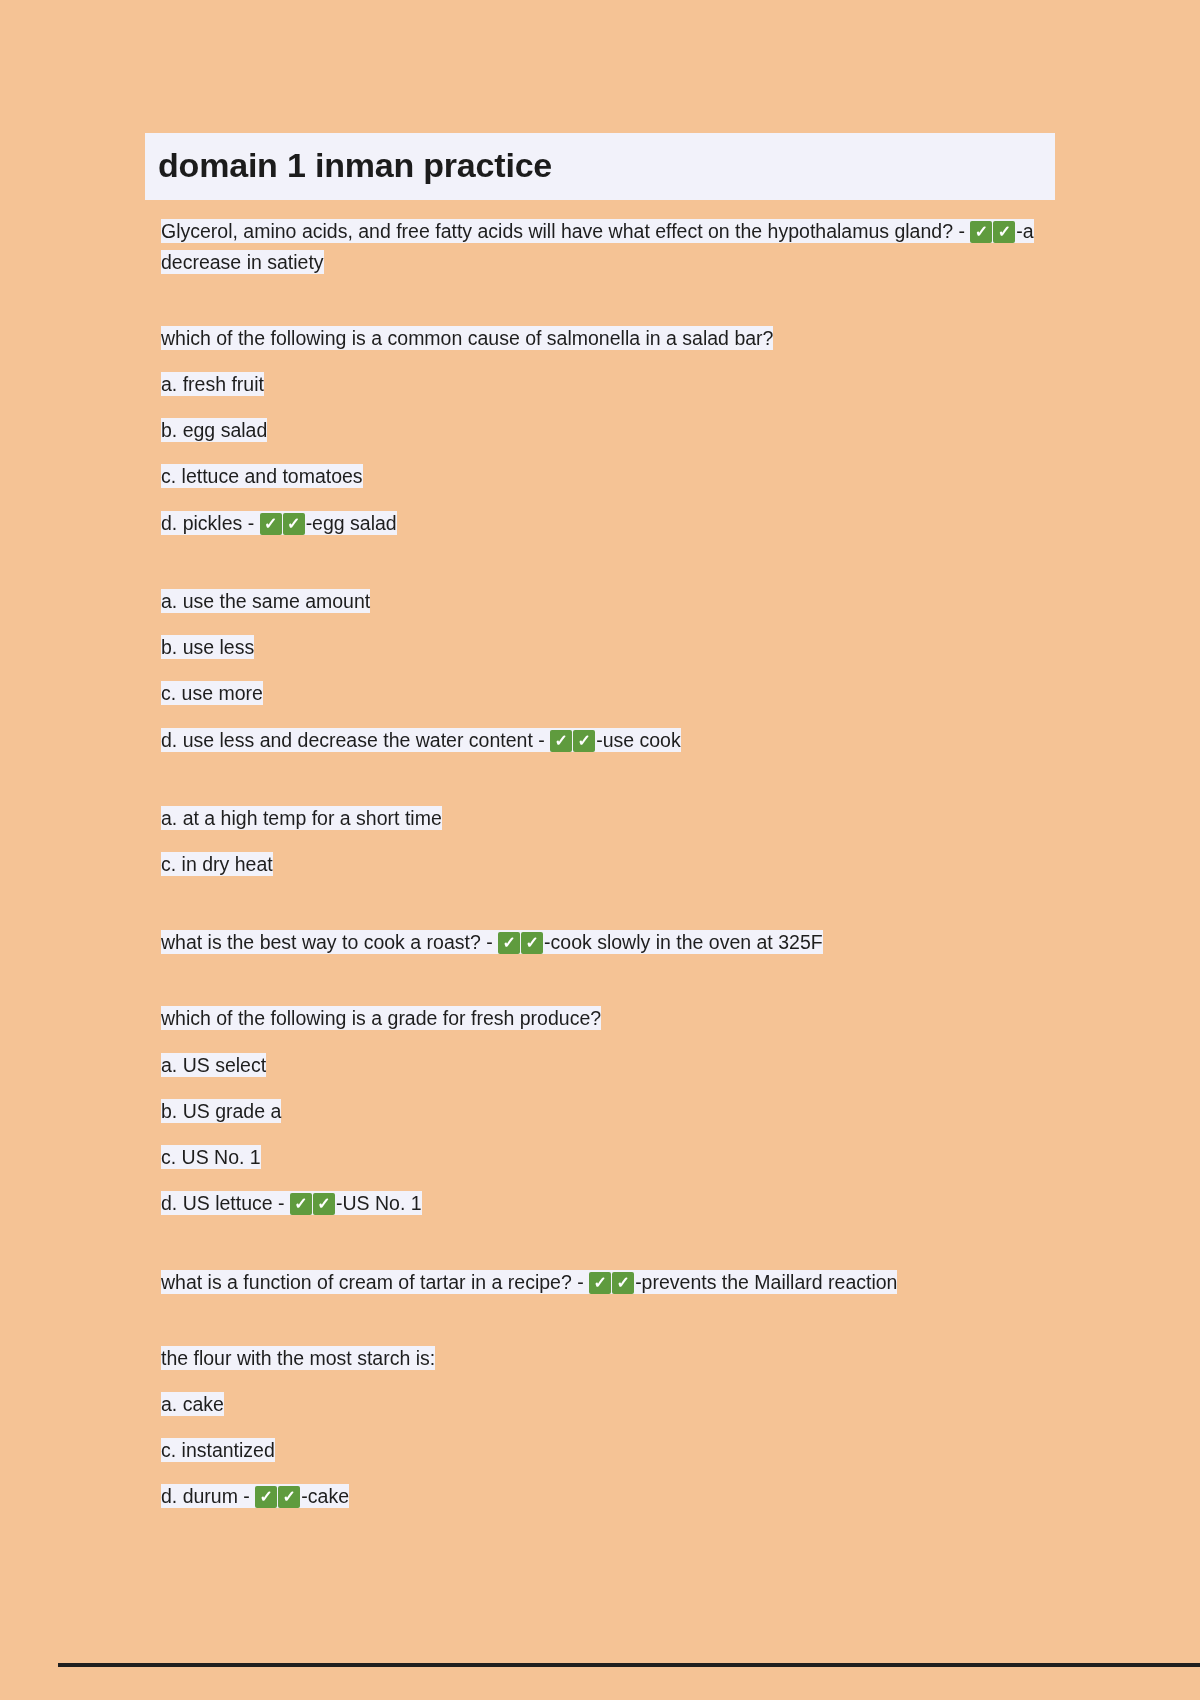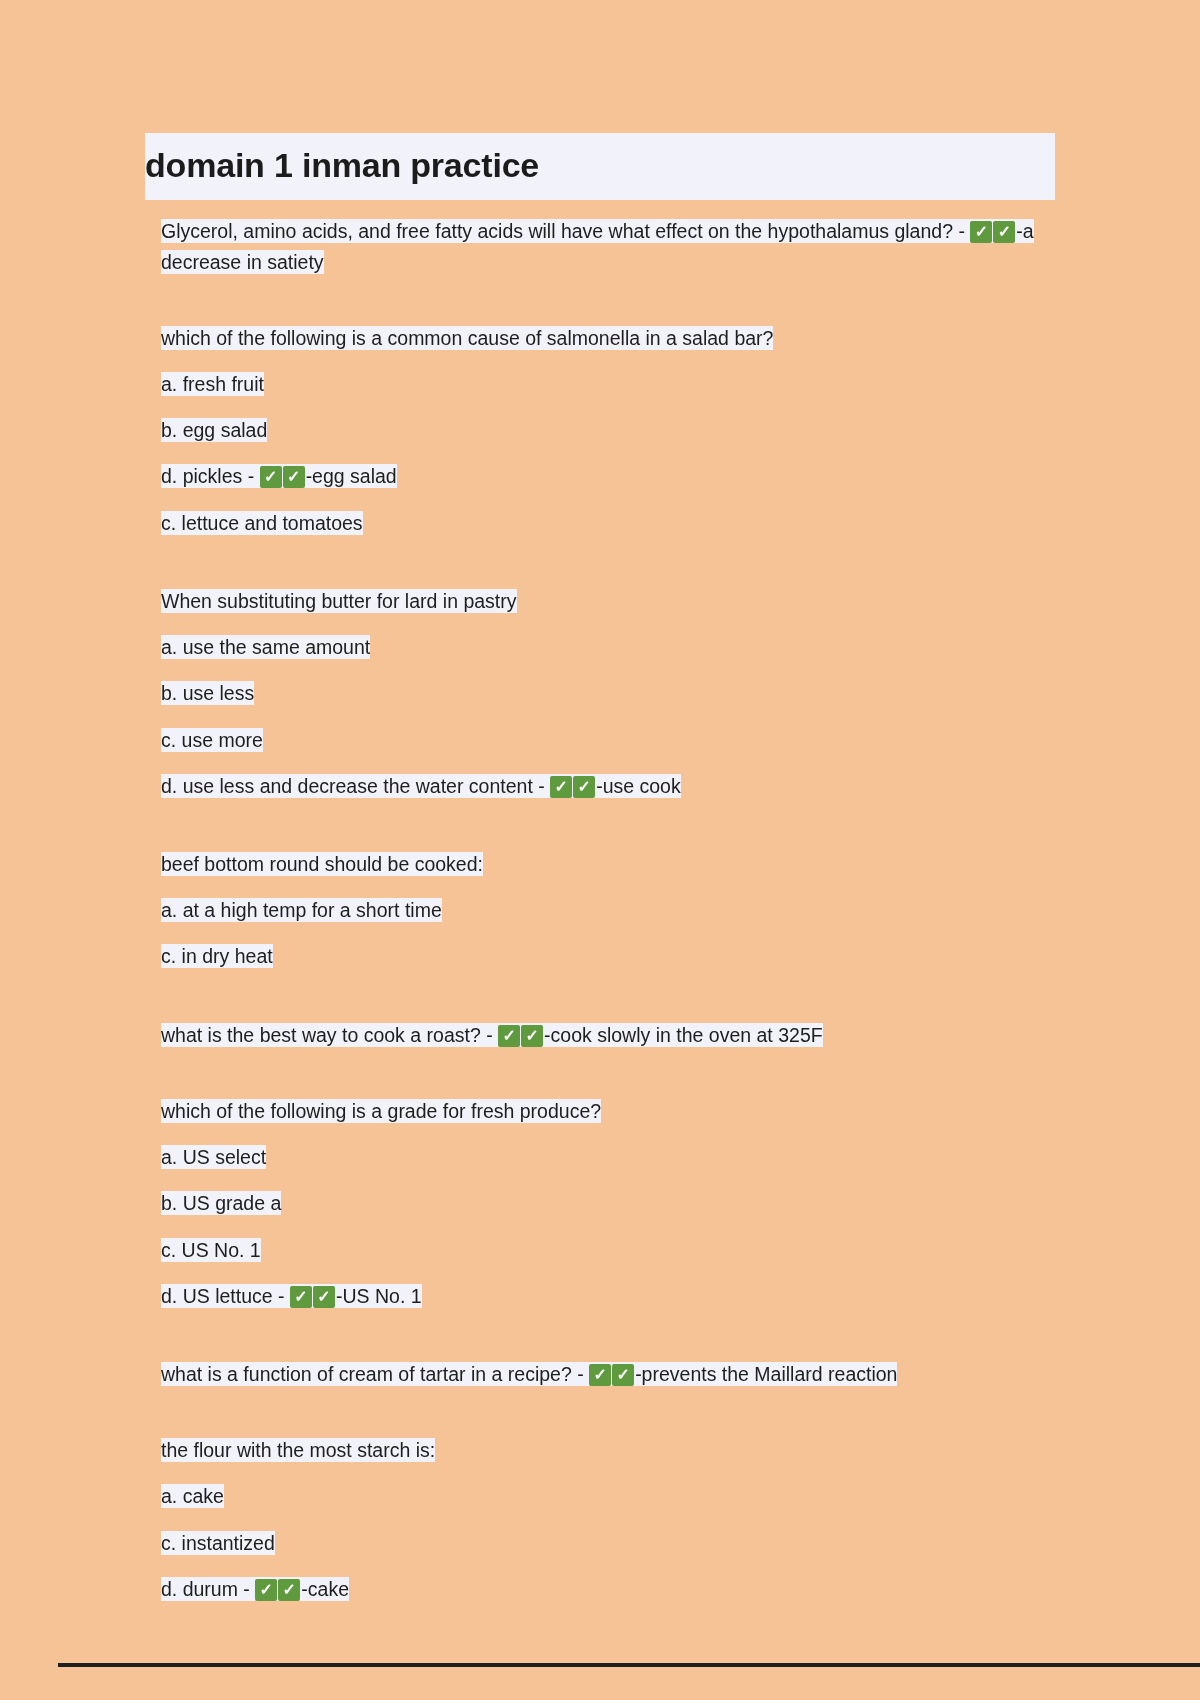"domain 1 inman practice" .title { padding-left: 0 -> 13px }
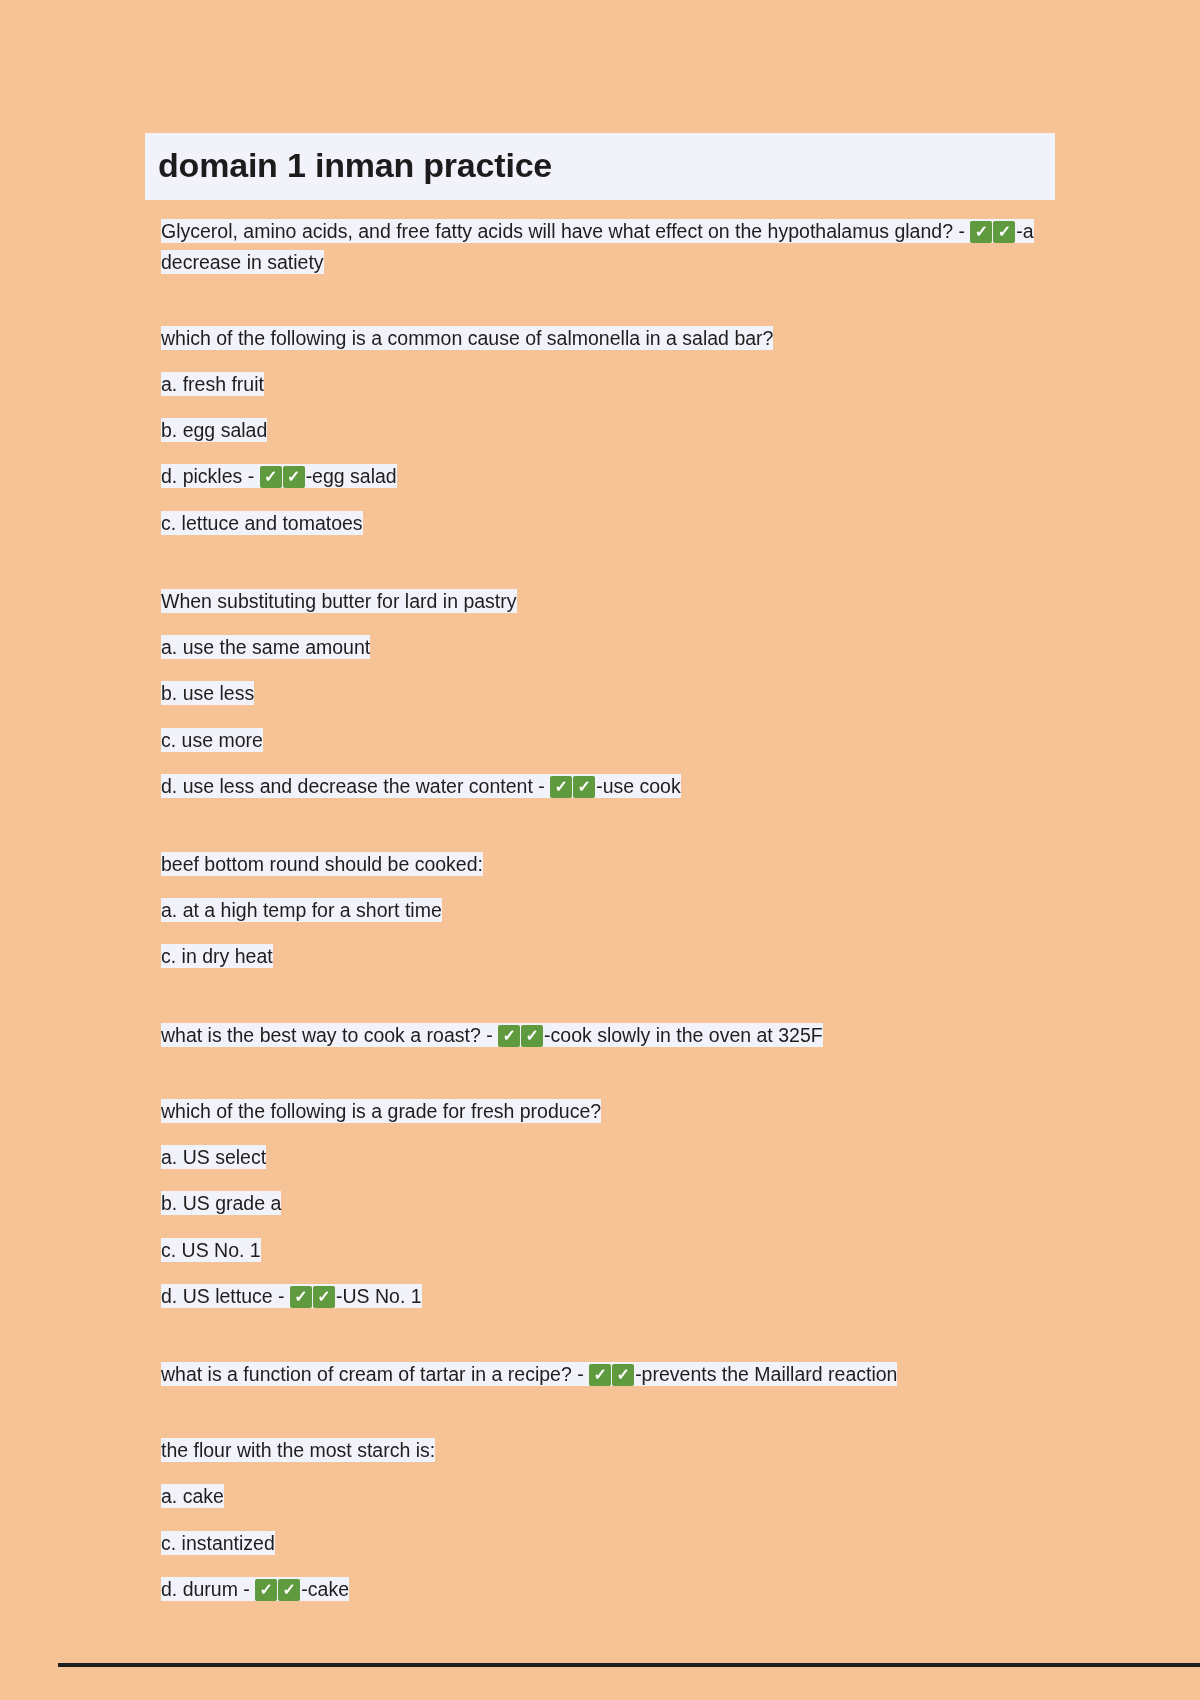"d. pickles - ✓ ✓" p.line { order: before "c. lettuce and tomatoes" -> after "c. lettuce and tomatoes" }
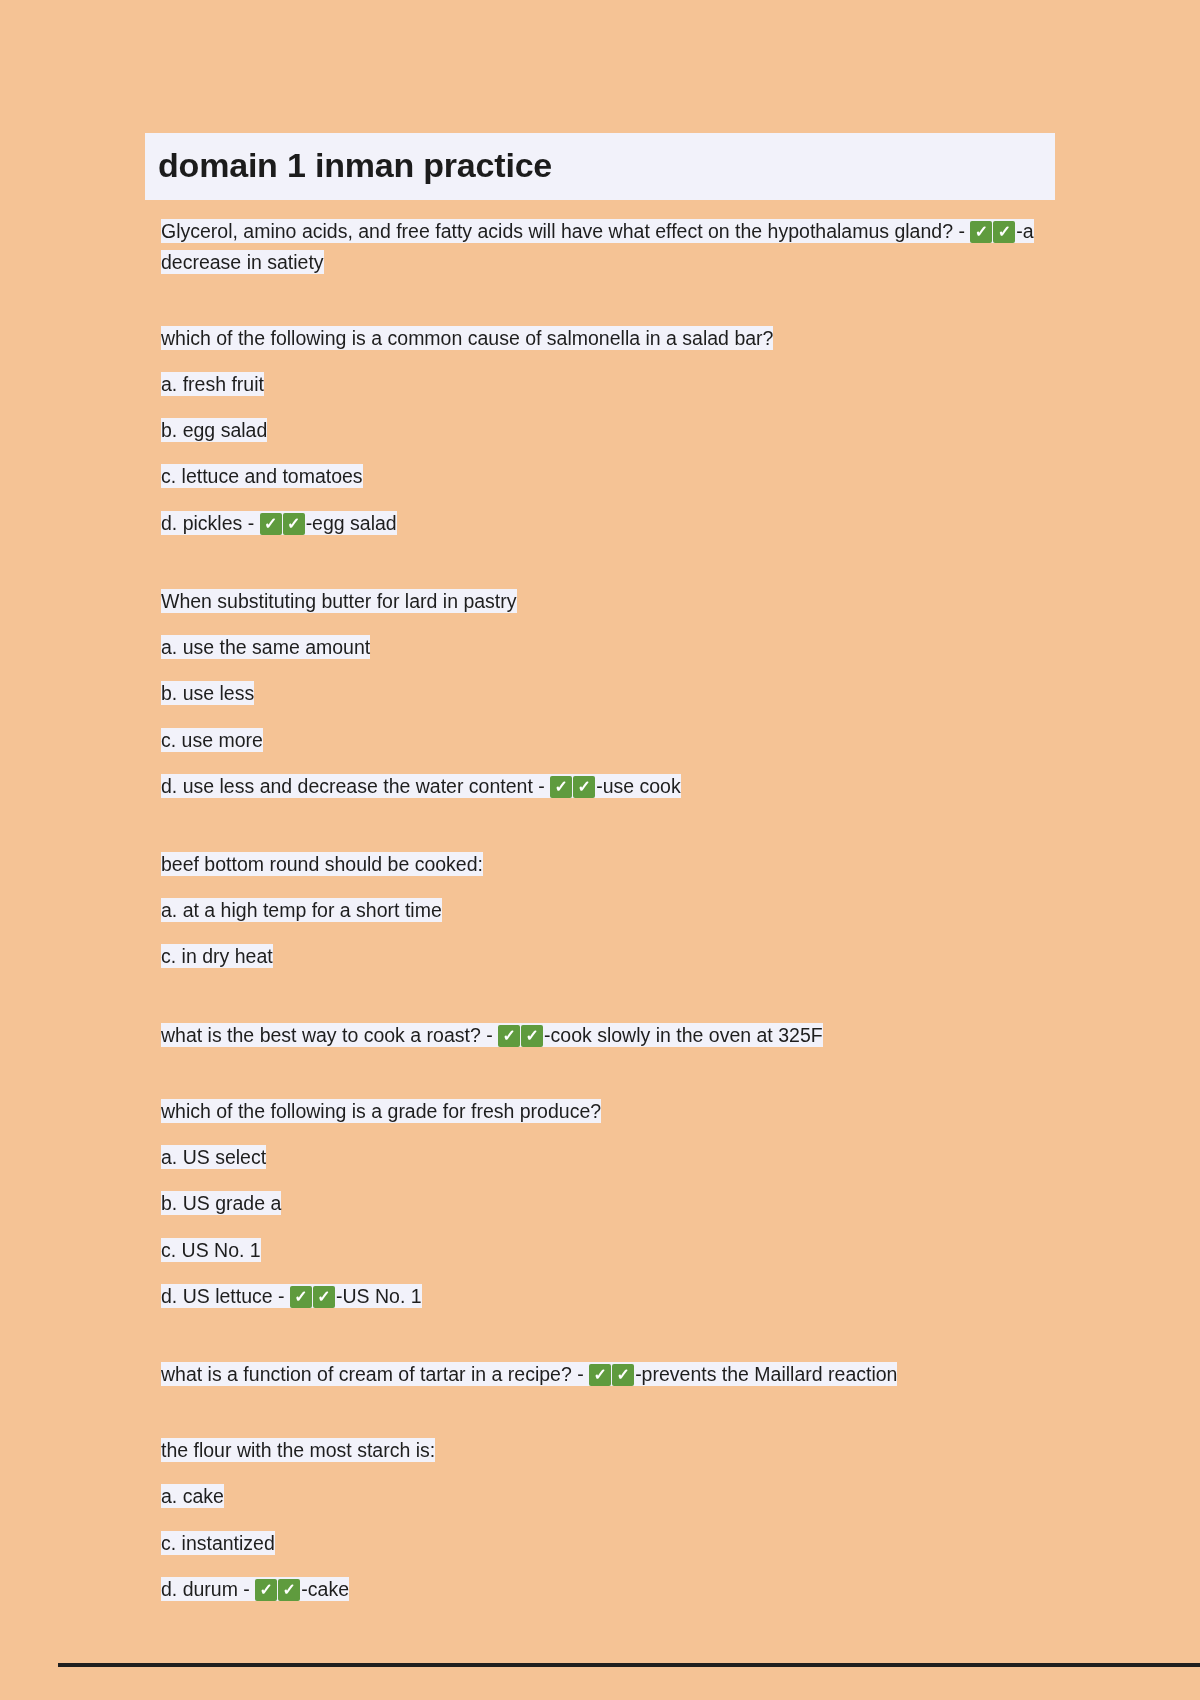"When substituting butter for lard" p.line { html: <p><span>When substituting butter for lard in pastry</span></p> -> none }
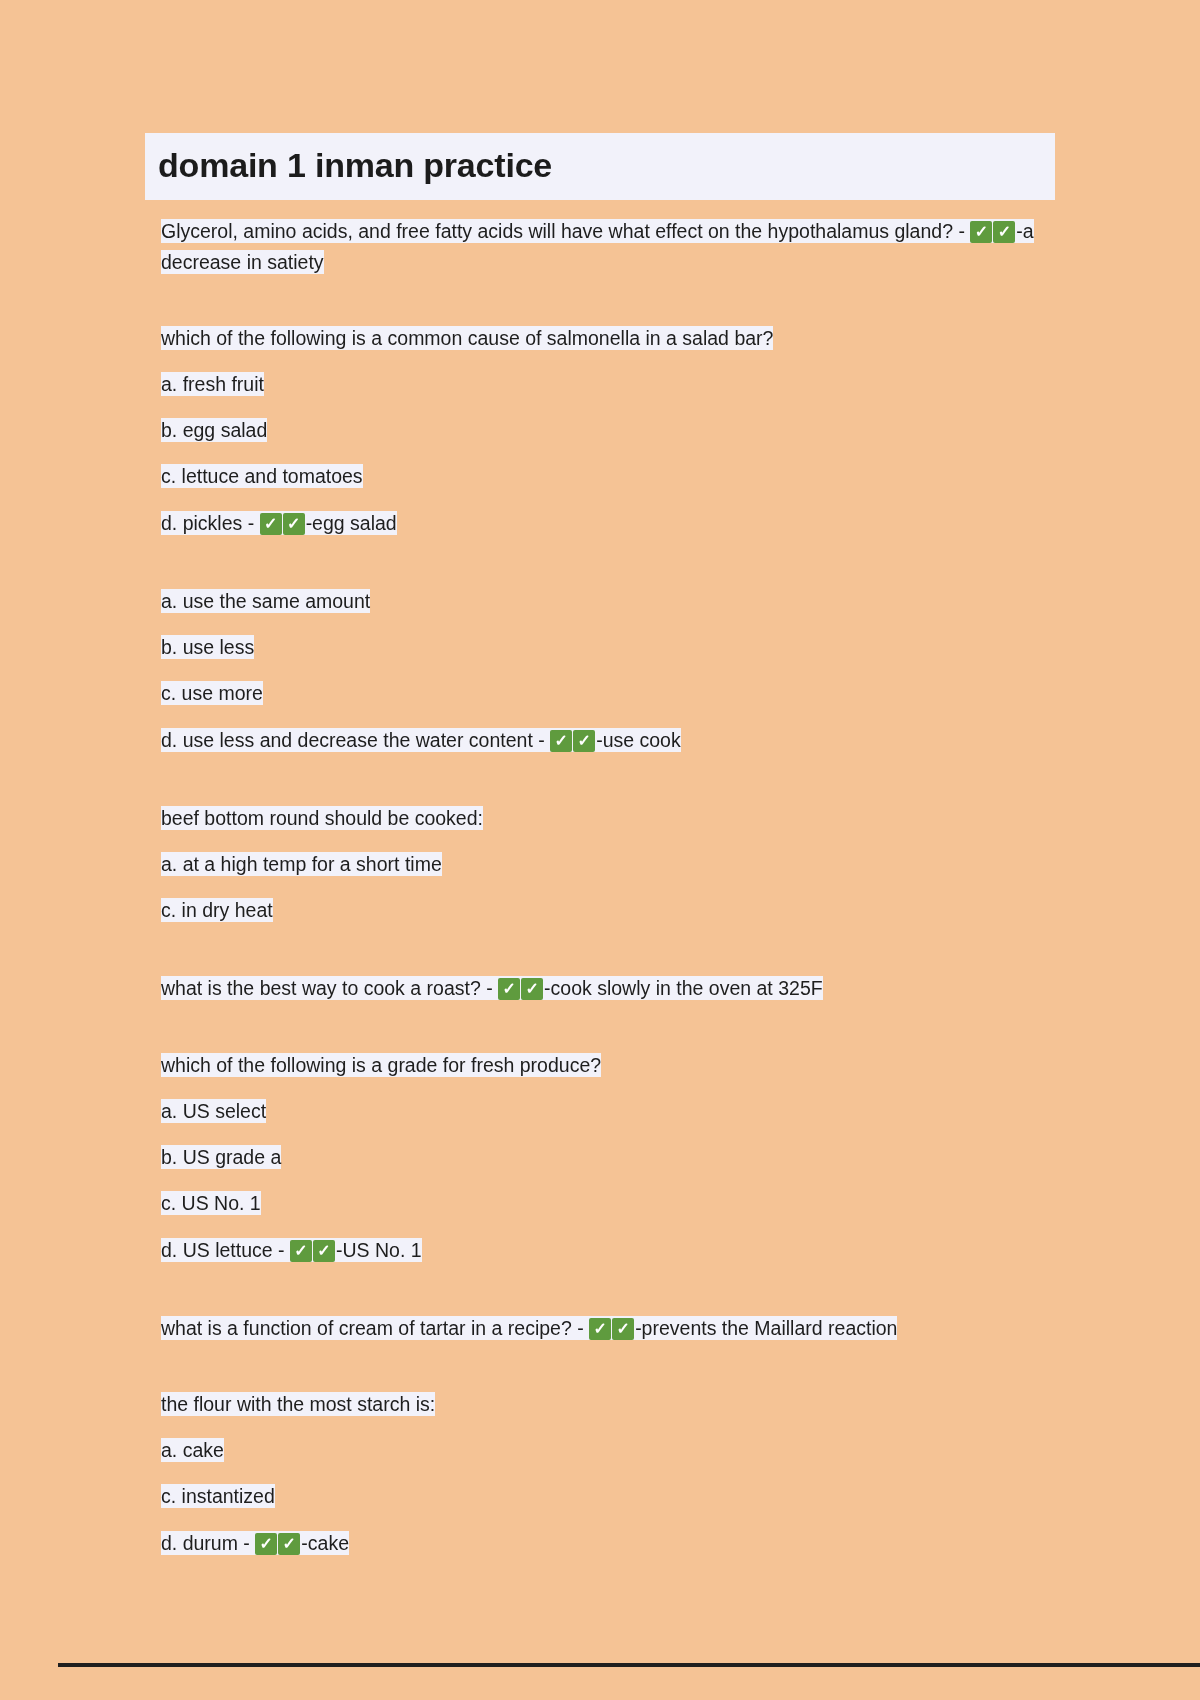"beef bottom round should be" p.line { html: <p><span>beef bottom round should be cooked:</span></p> -> none }
